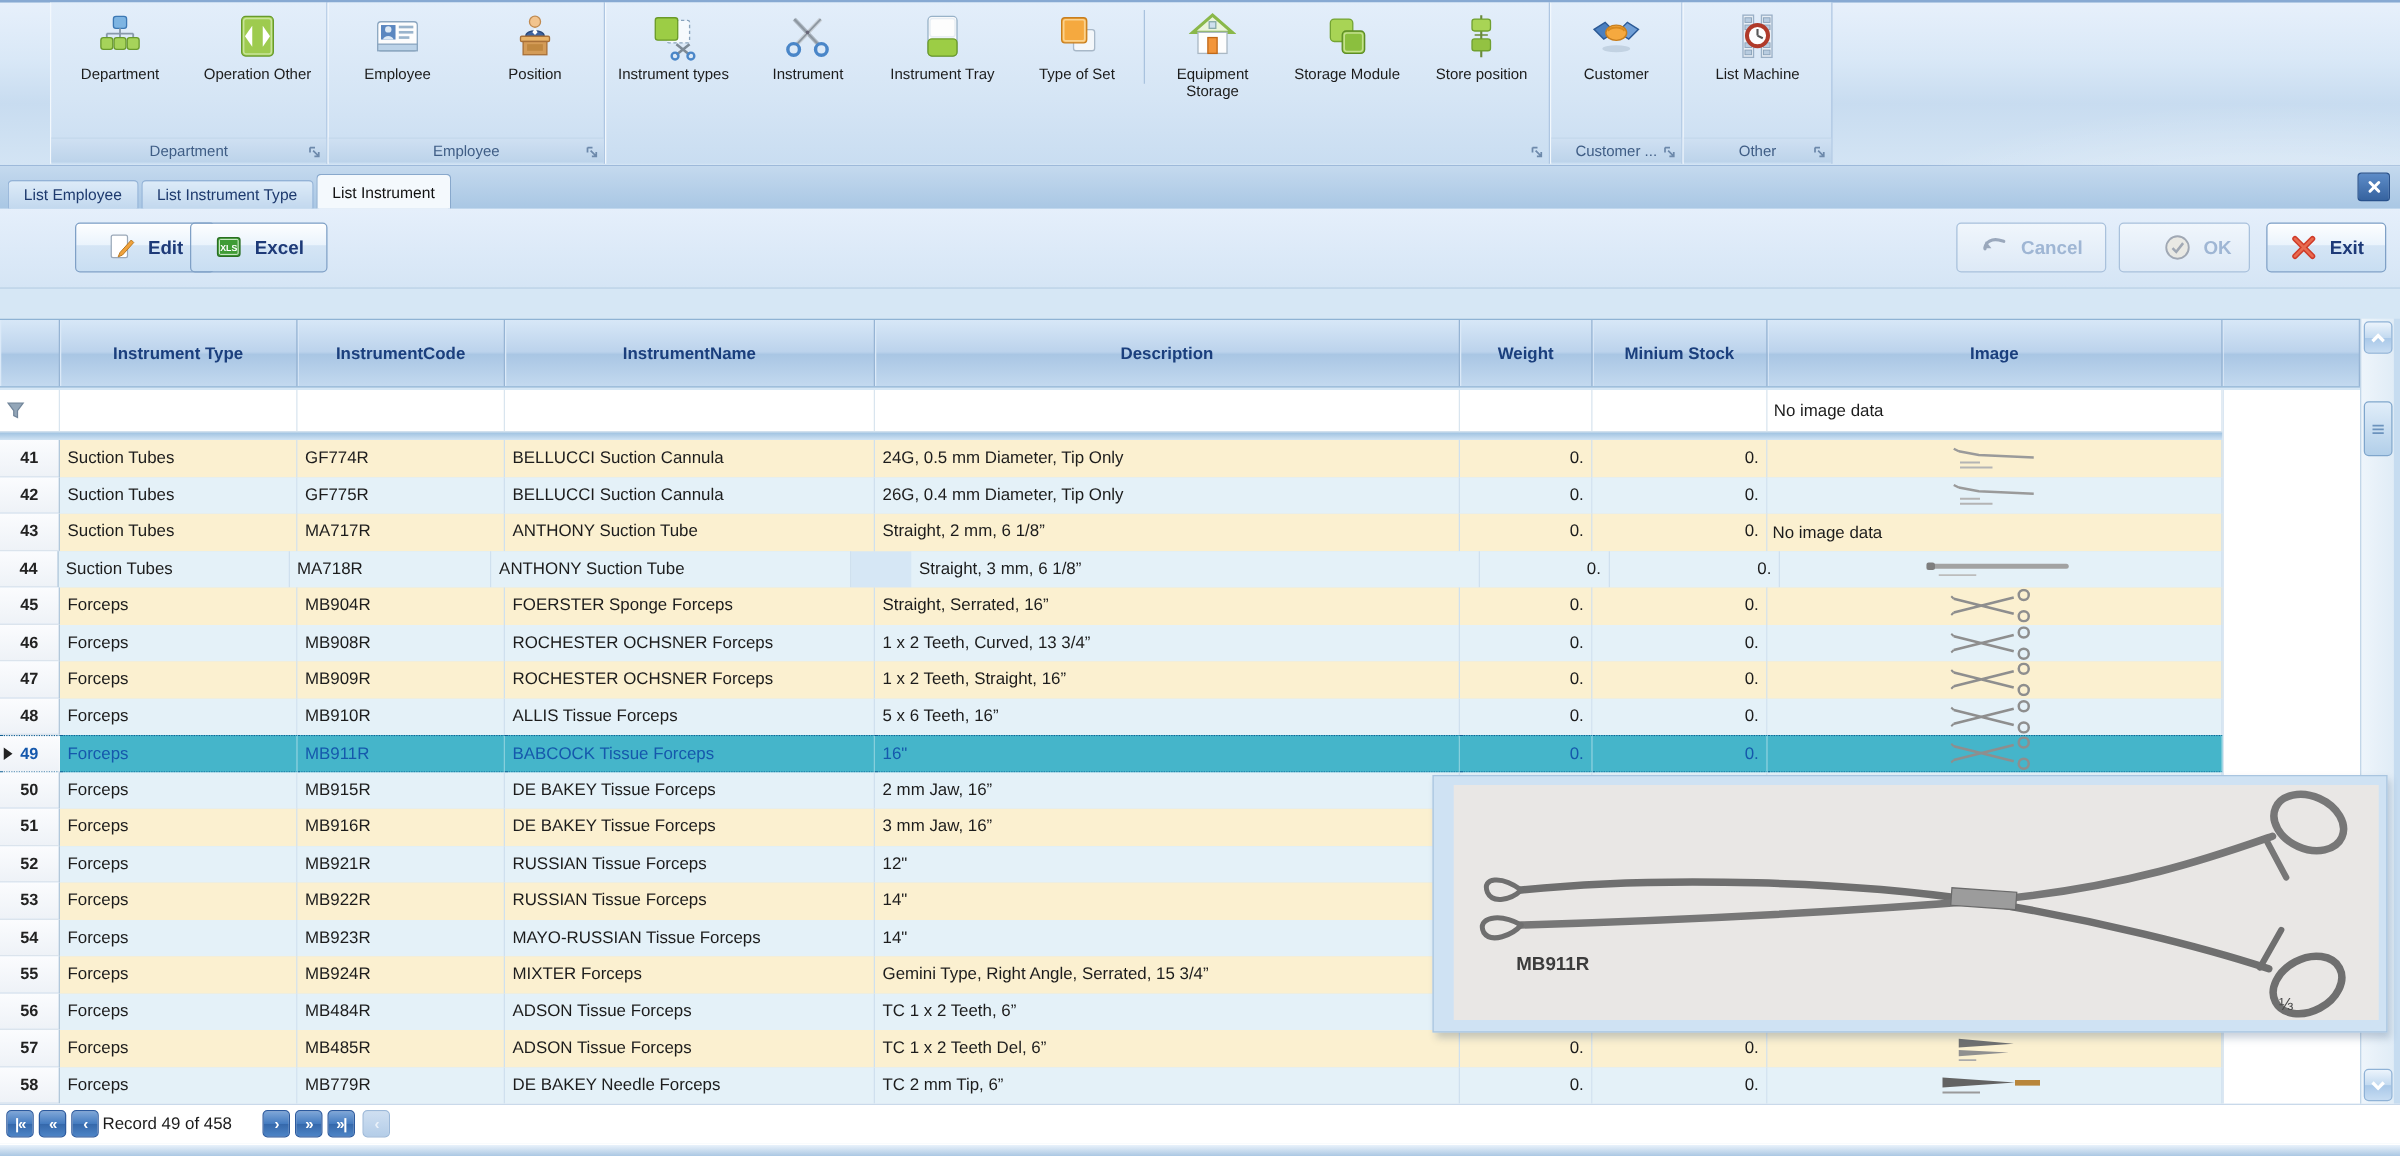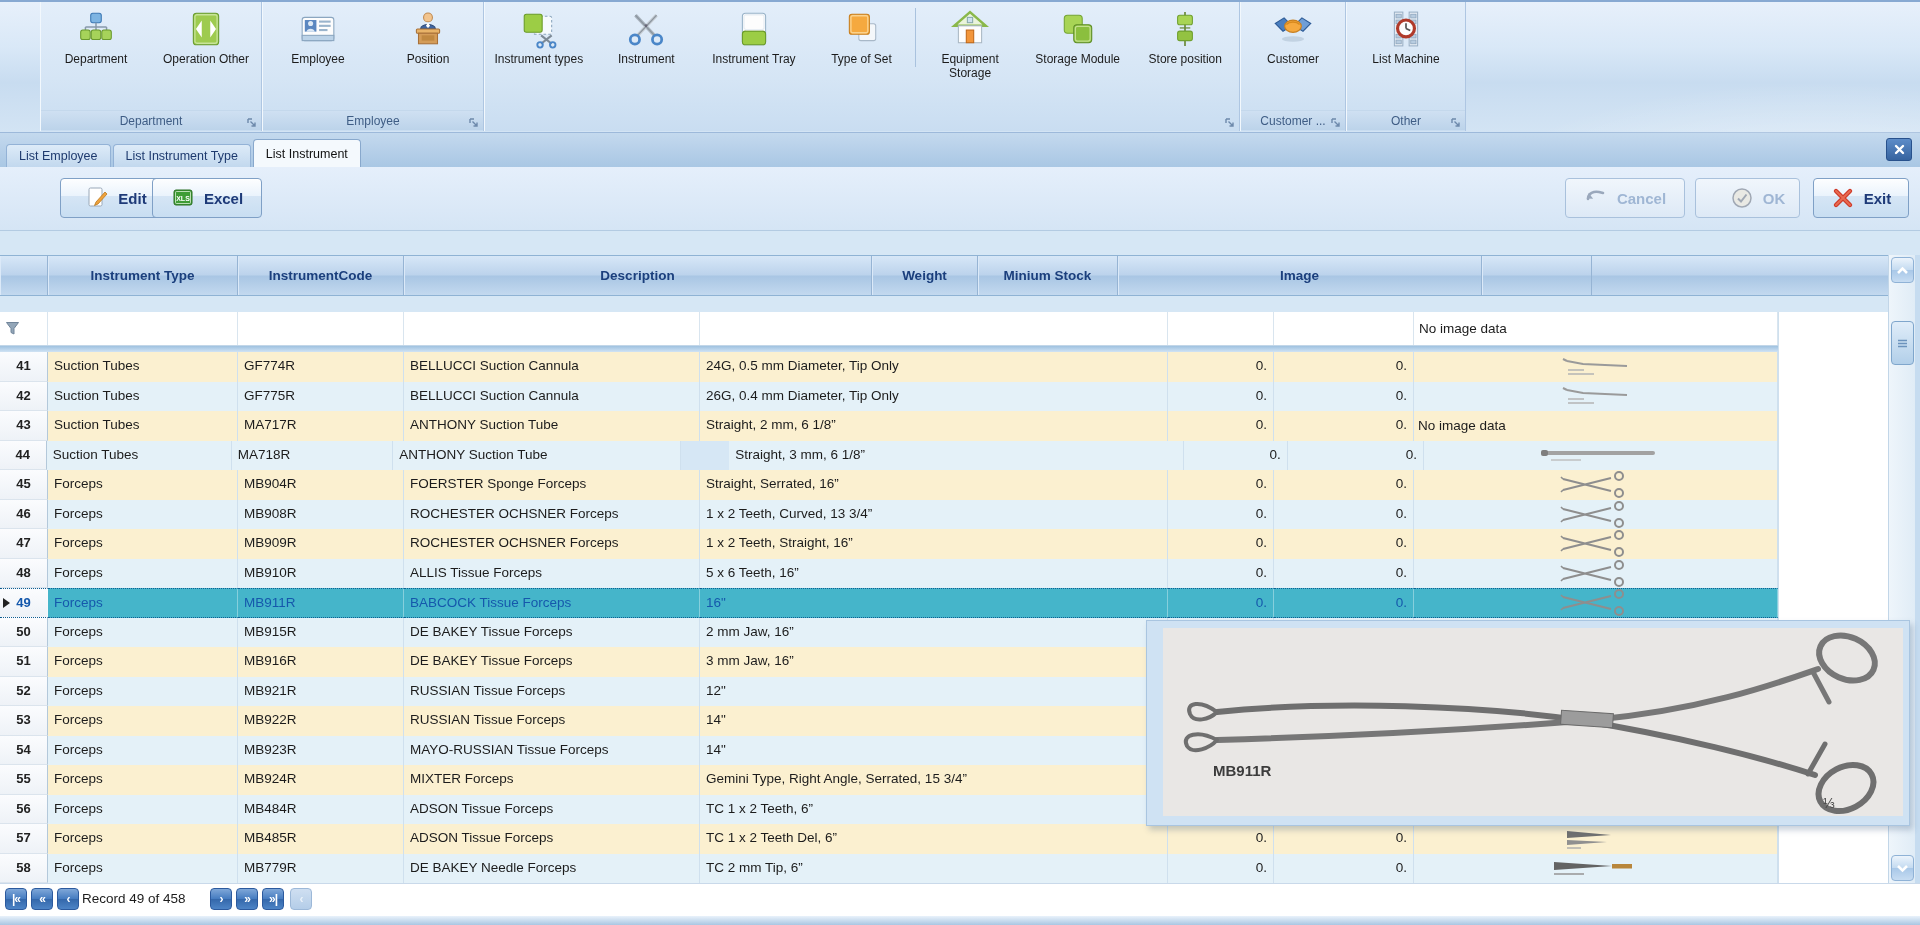"Instrument Type" .ghead { height: 41px -> 55px }
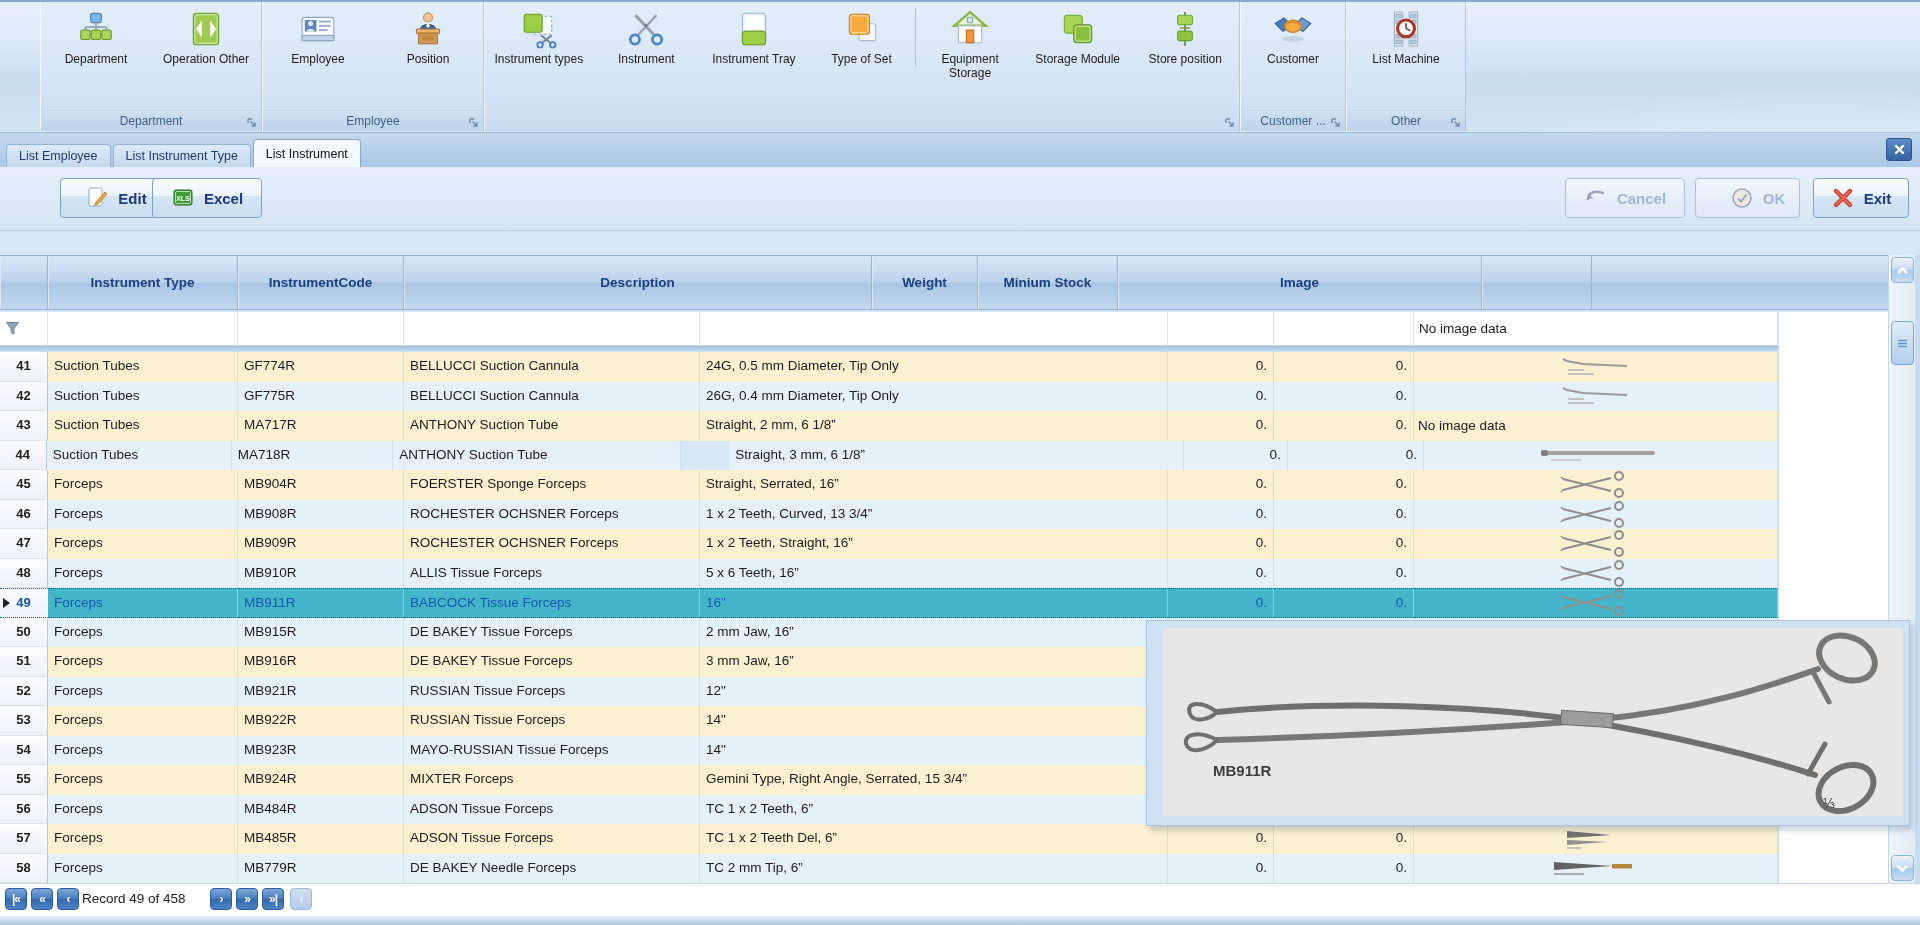"InstrumentName" div.hcell { html: none -> <div>InstrumentName</div> }
